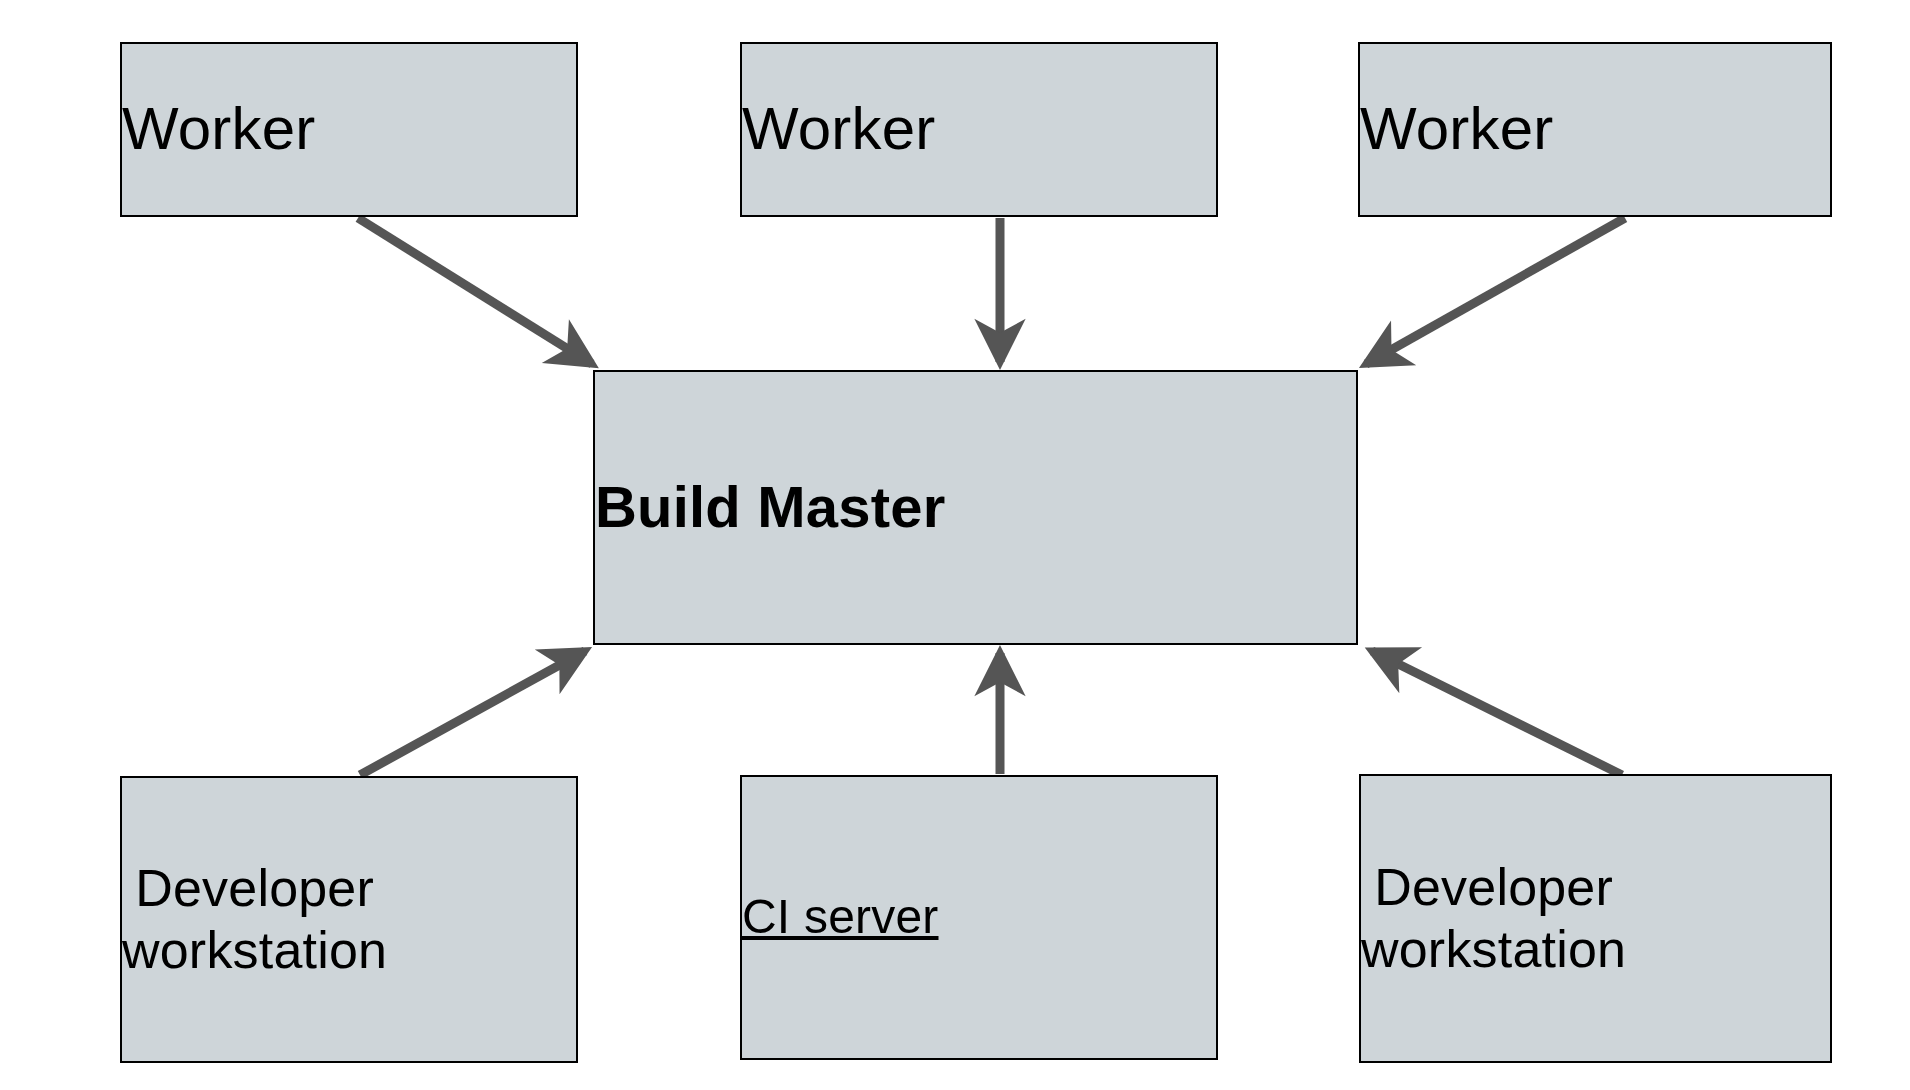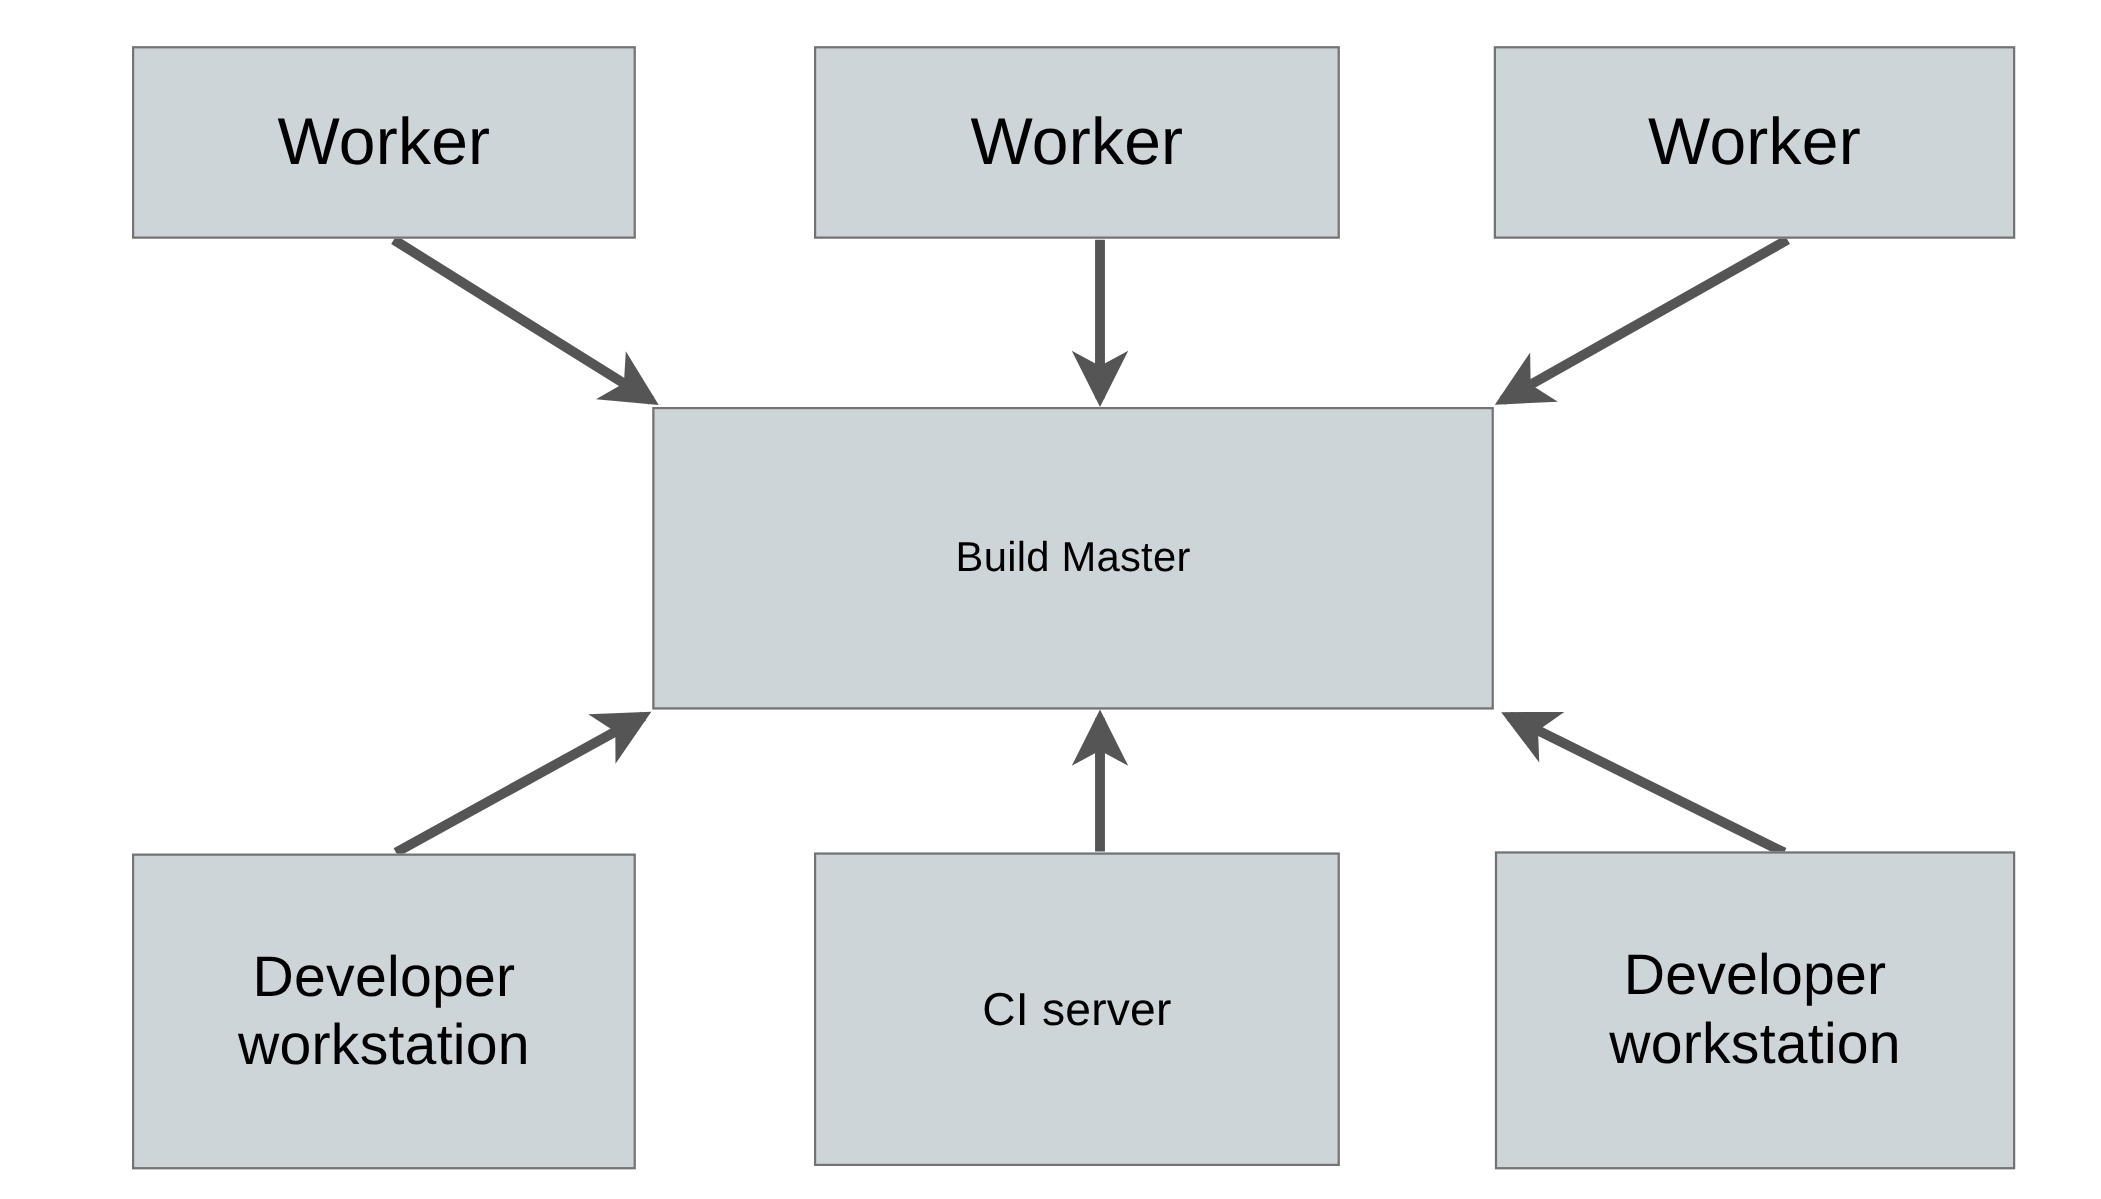"Worker" .node { border: 2px solid #737373 -> 2px solid #000000; justify-content: center -> none }
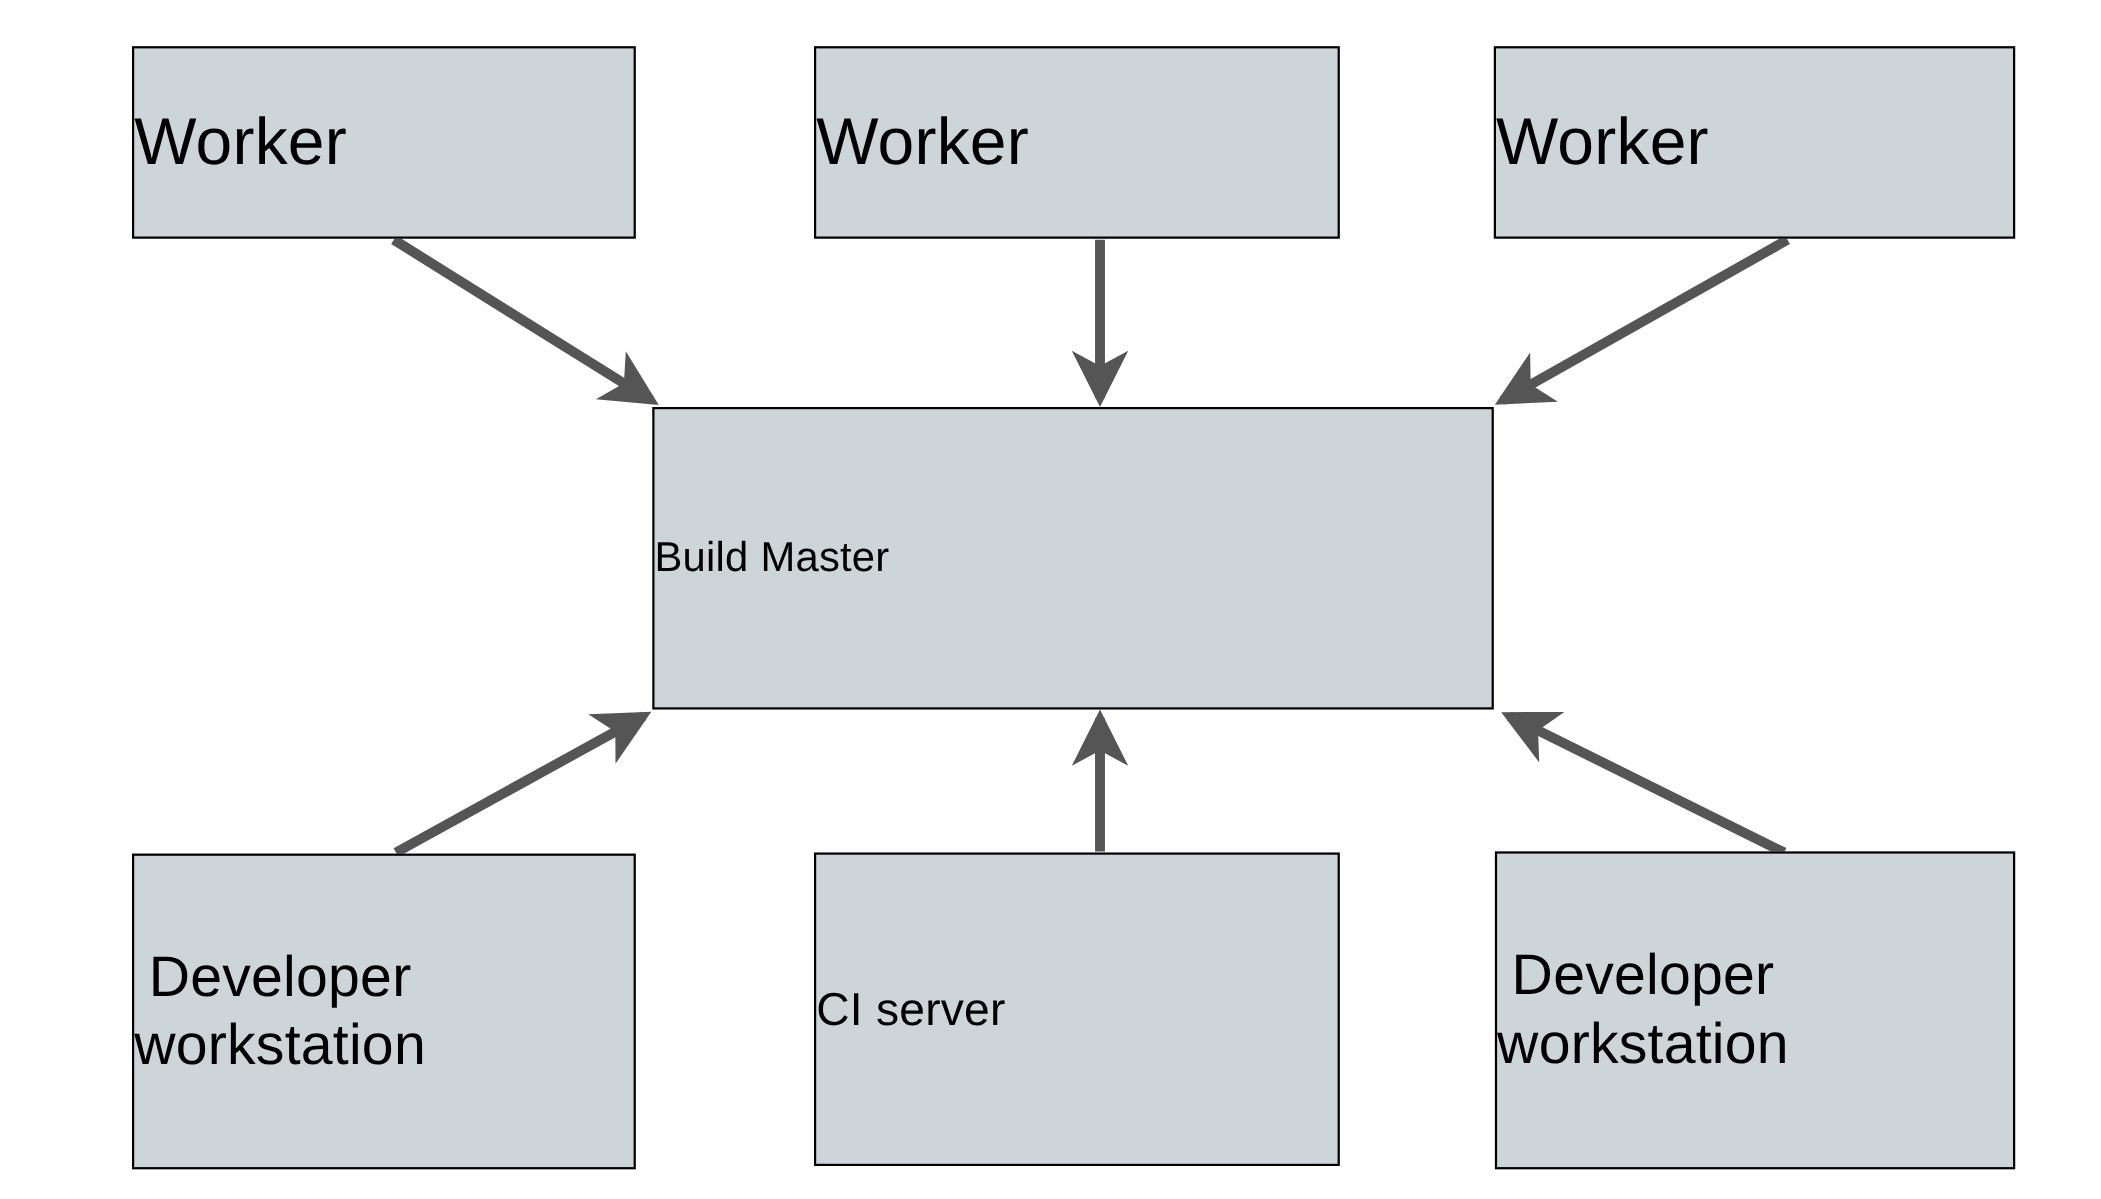"Build Master" .label-build-master { font-size: 38px -> 58px; font-weight: none -> bold }
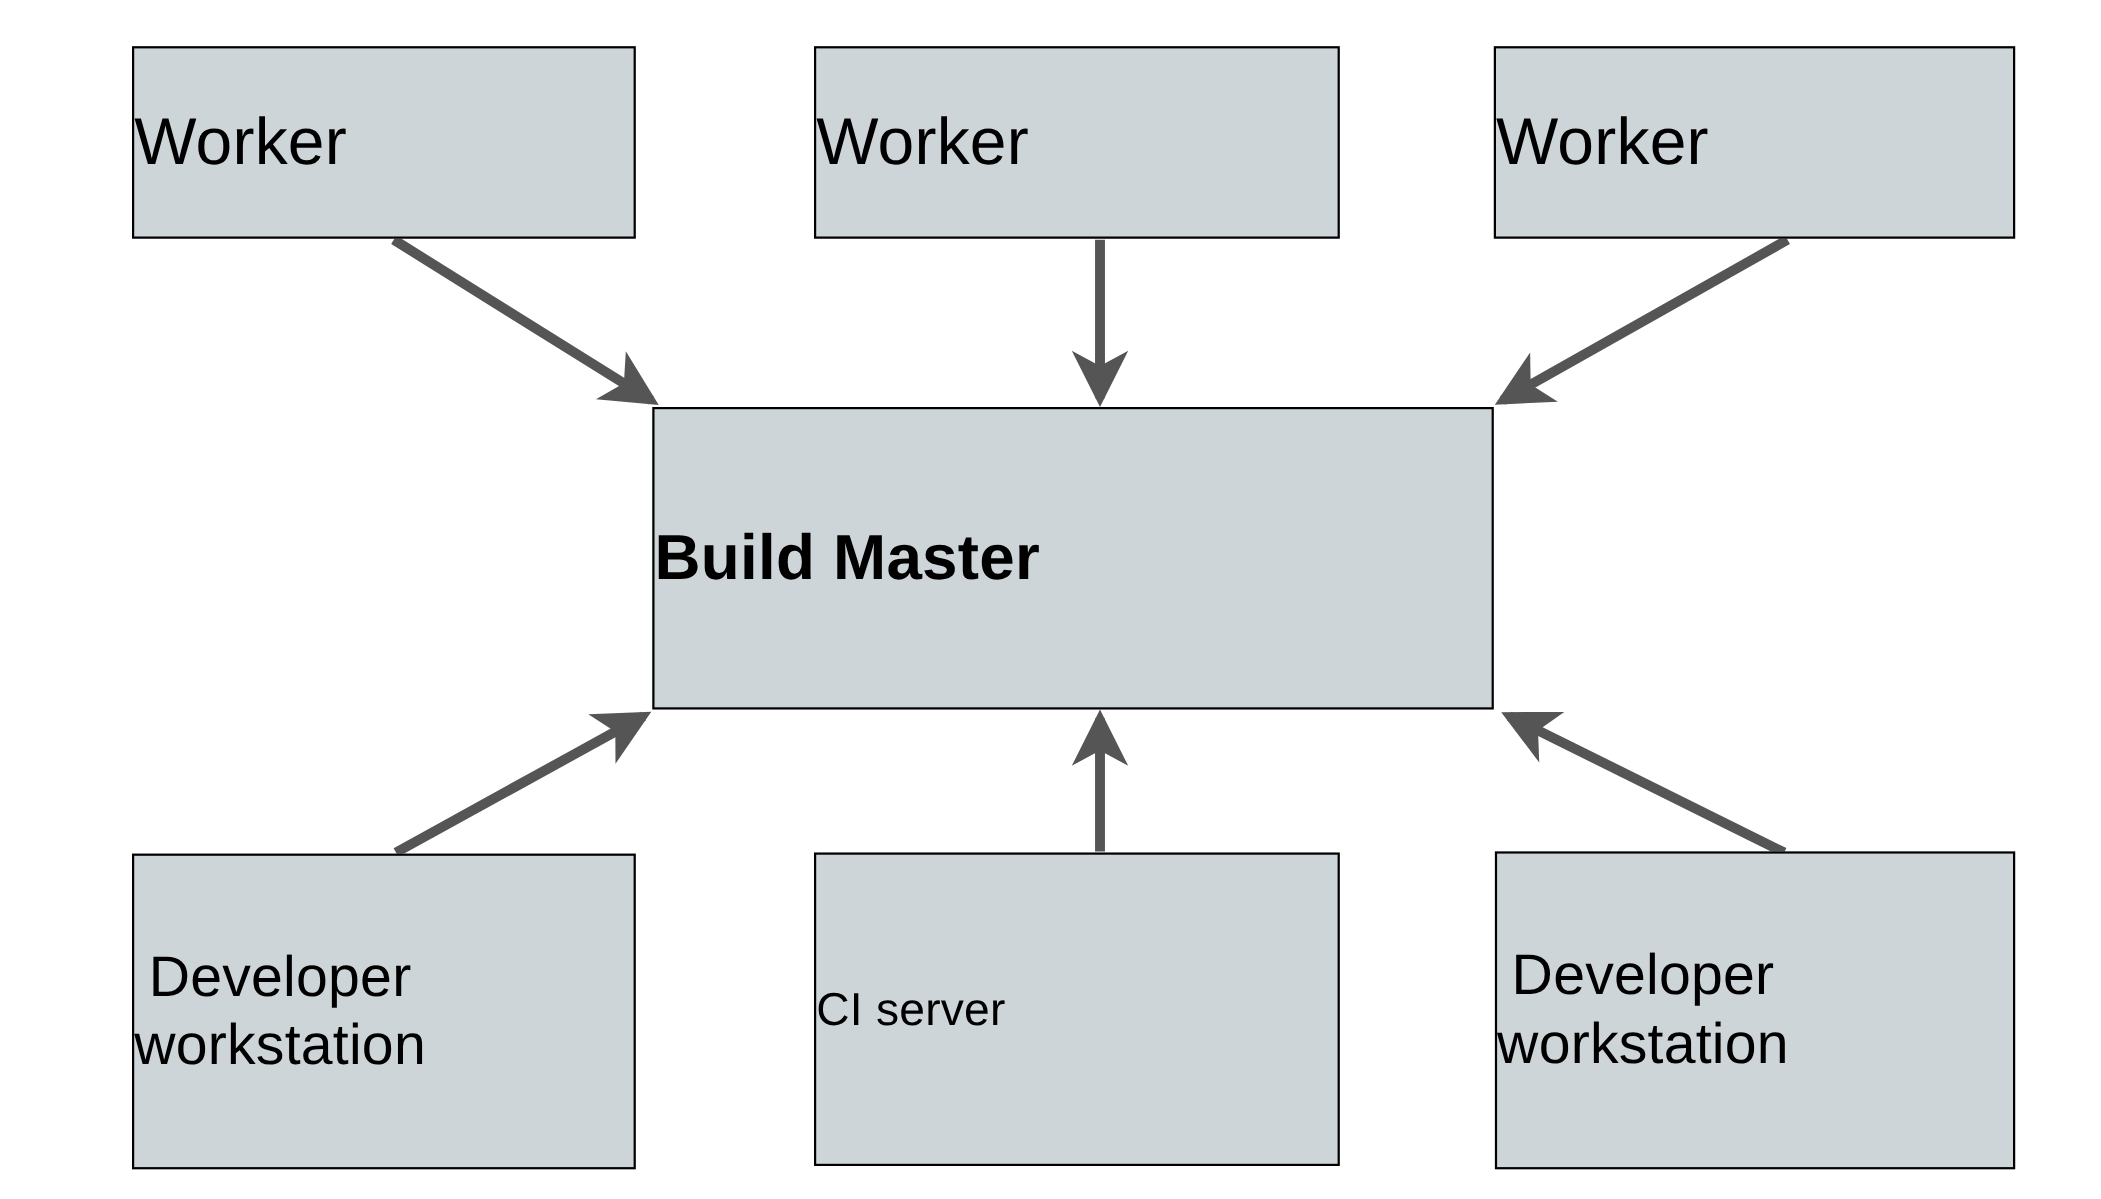"CI server" .label-ci-server { font-size: 42px -> 48px; text-decoration: none -> underline }
